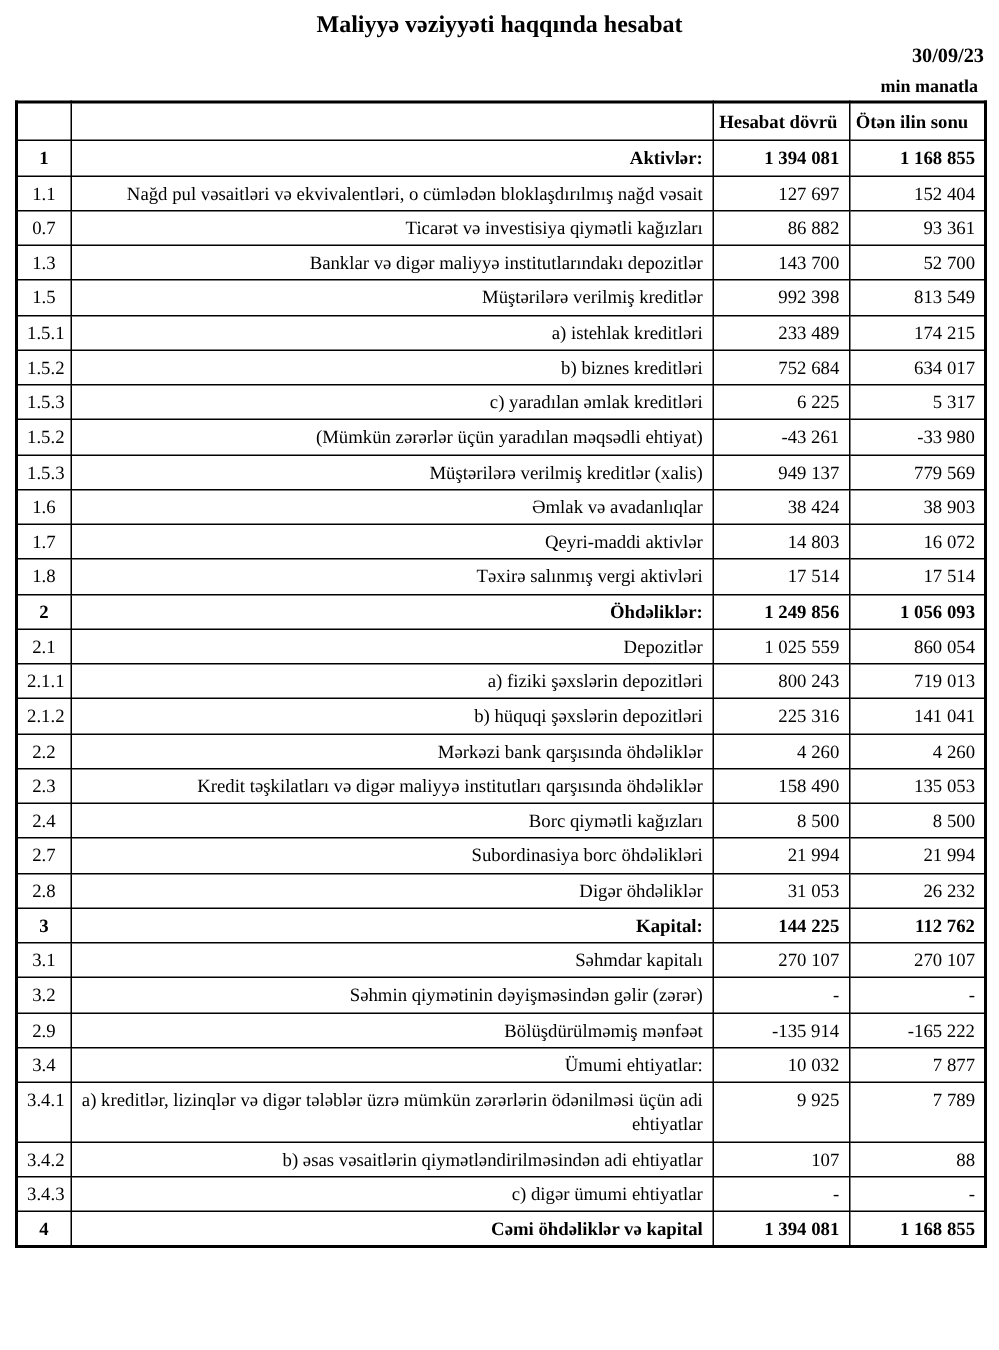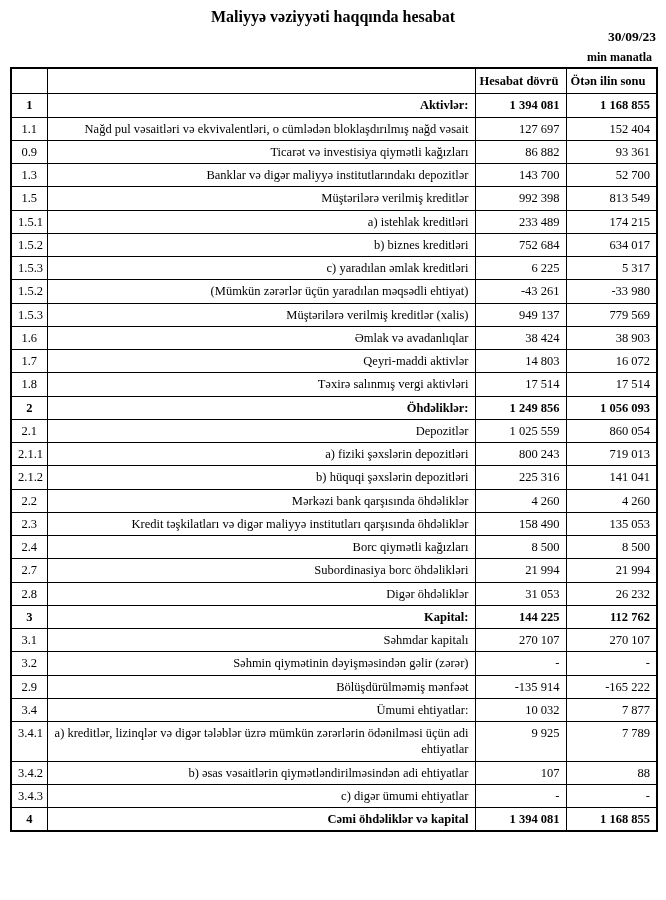"0.9" td.num { text: 0.9 -> 0.7 }
